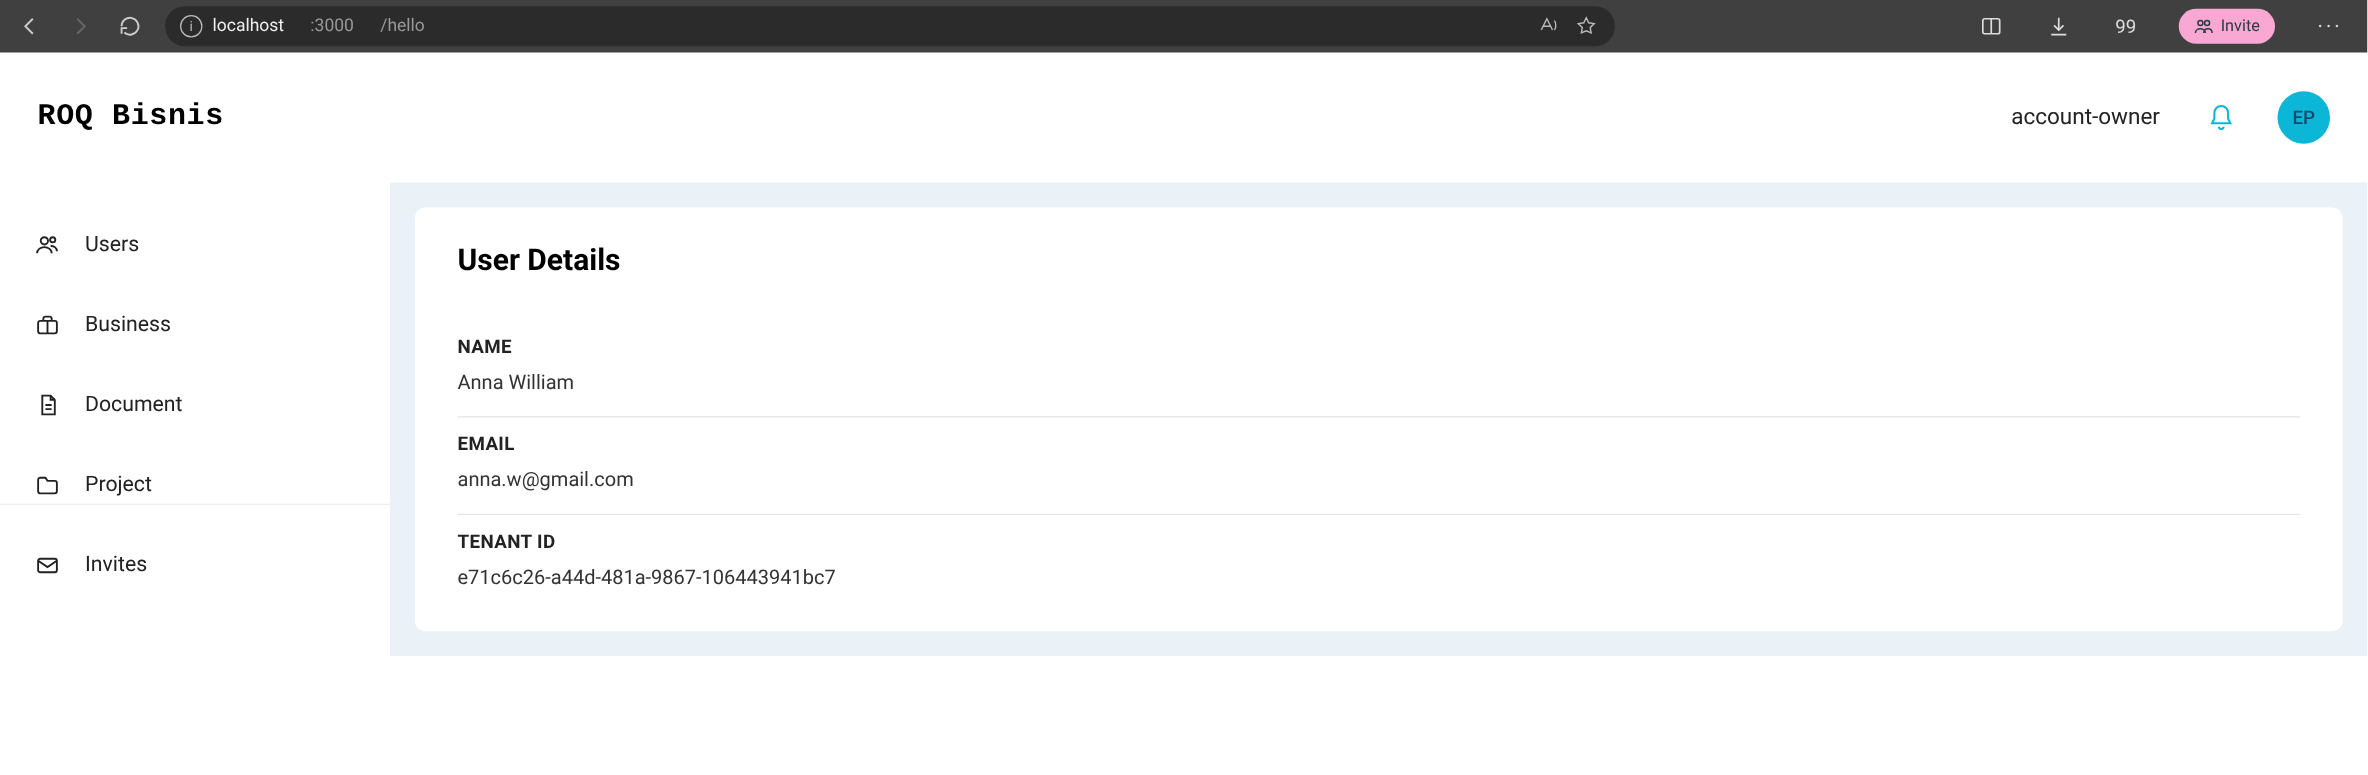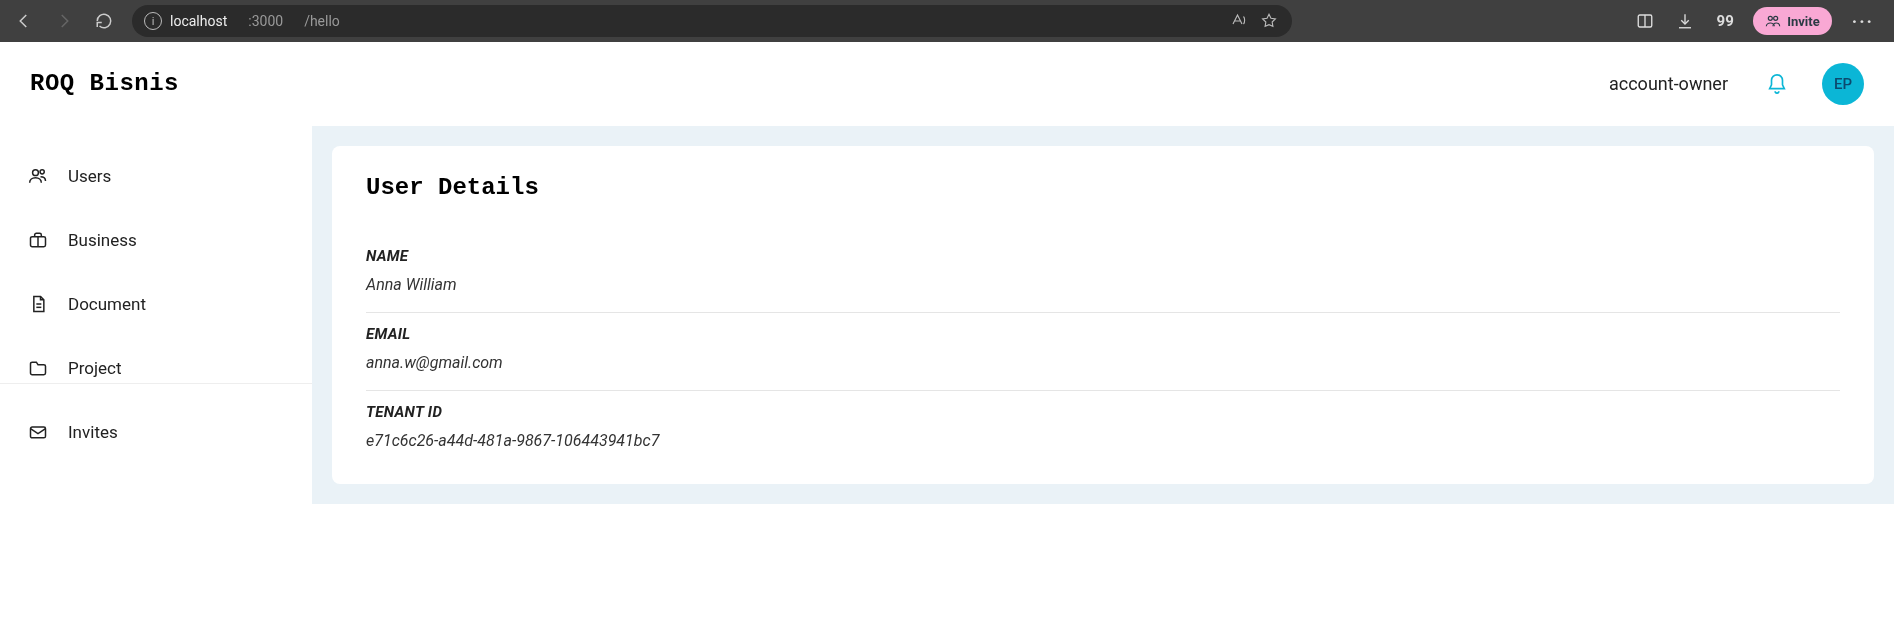"99" .chrome-right { font-weight: bold -> none; gap: 16px -> 30px }
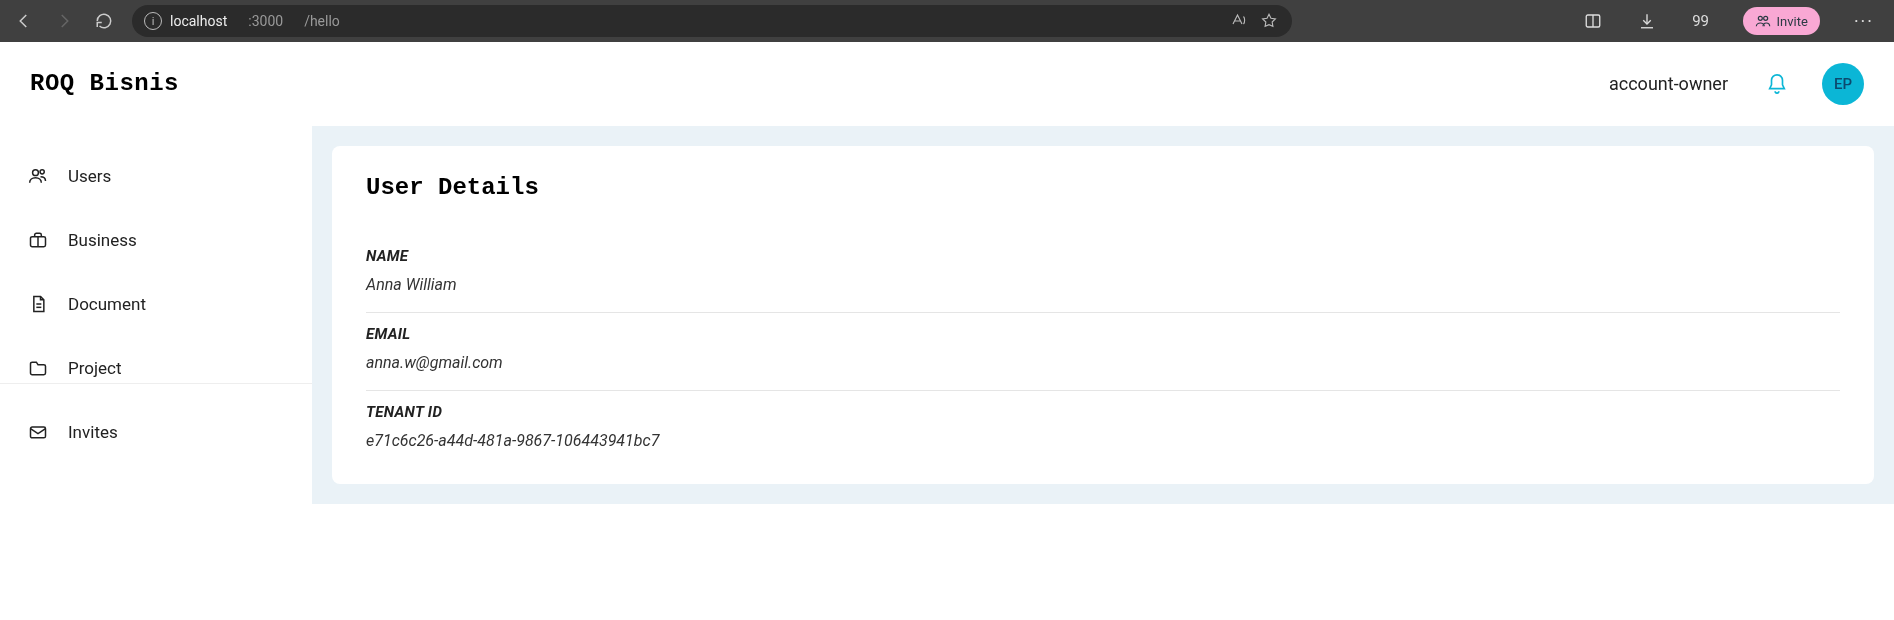"ROQ Bisnis" .app-header { height: 84px -> 104px }
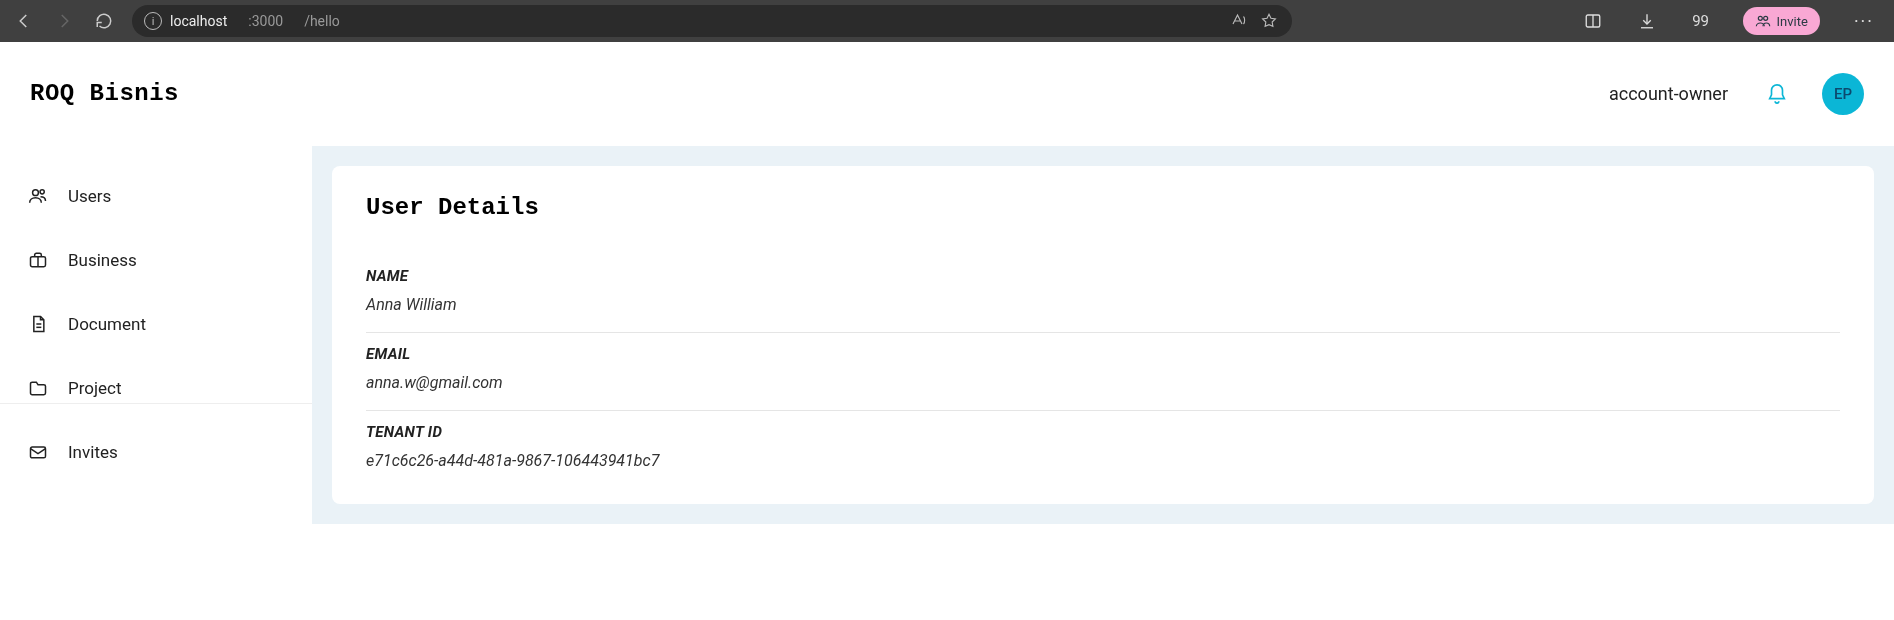"User Details" .card h1 { font-family: Liberation Mono, monospace -> none }
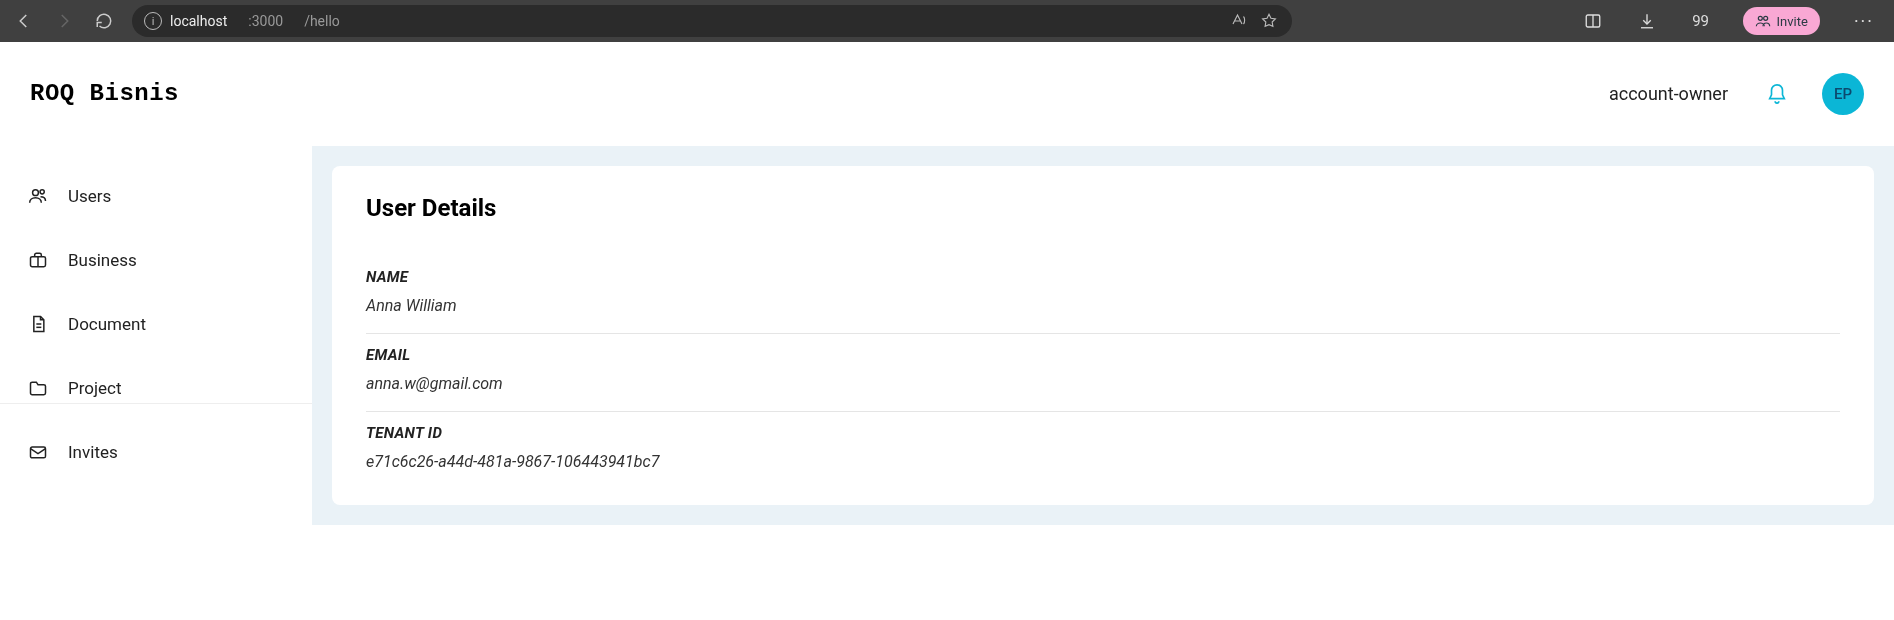"NAME" .field-block { font-style: italic -> none }
